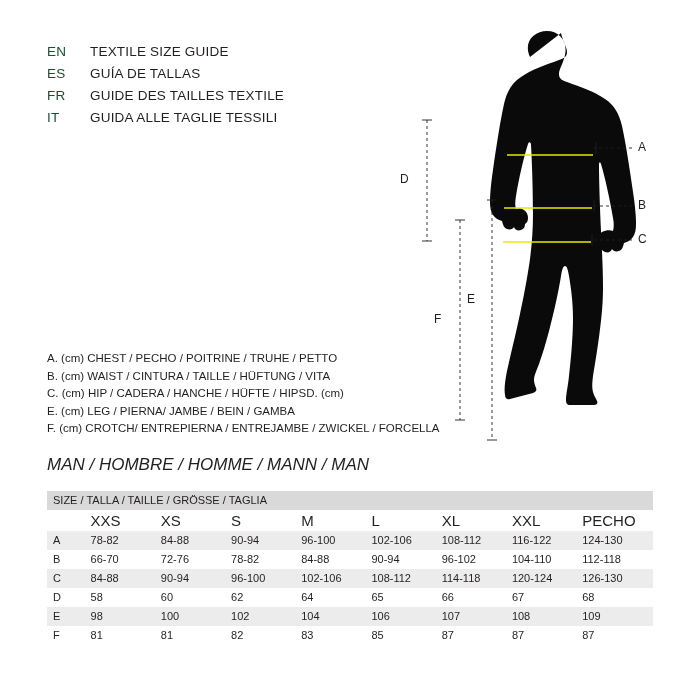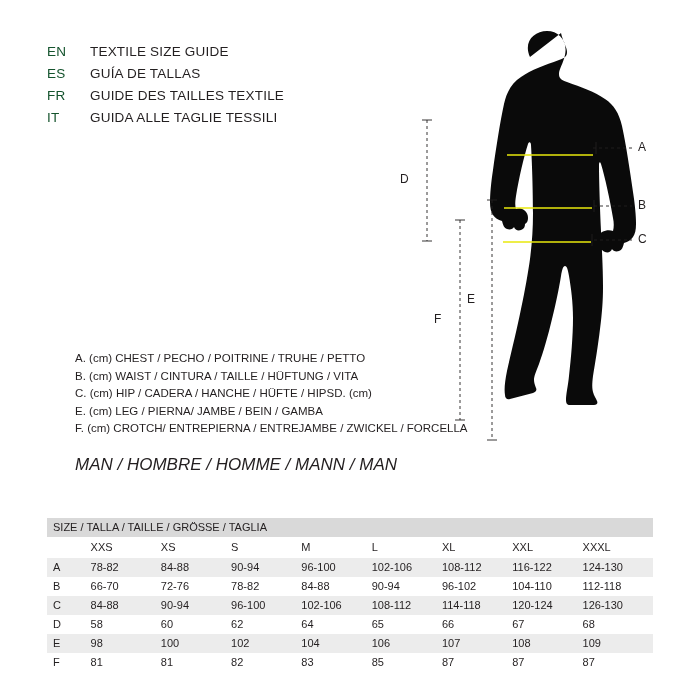"A. (cm) CHEST / PECHO" .legend { margin-left: 28px -> none }
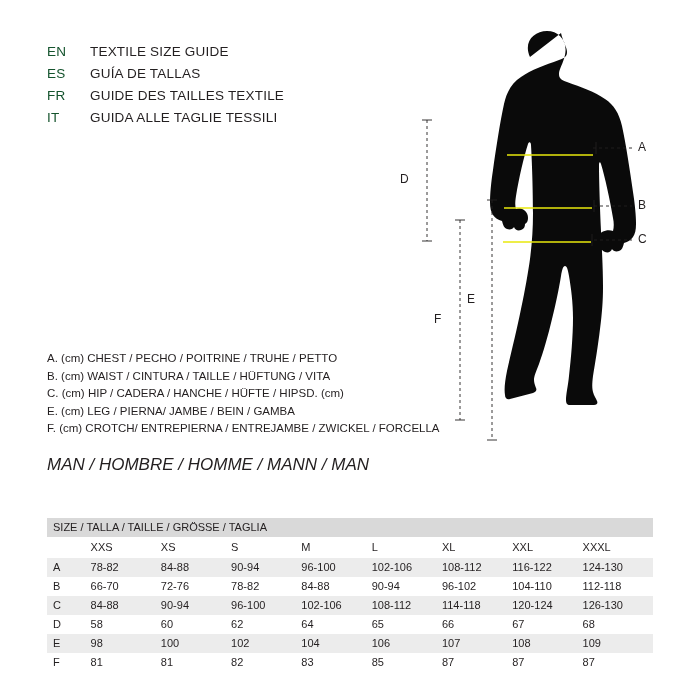"SIZE / TALLA / TAILLE" .table-wrap { top: 518px -> 491px }
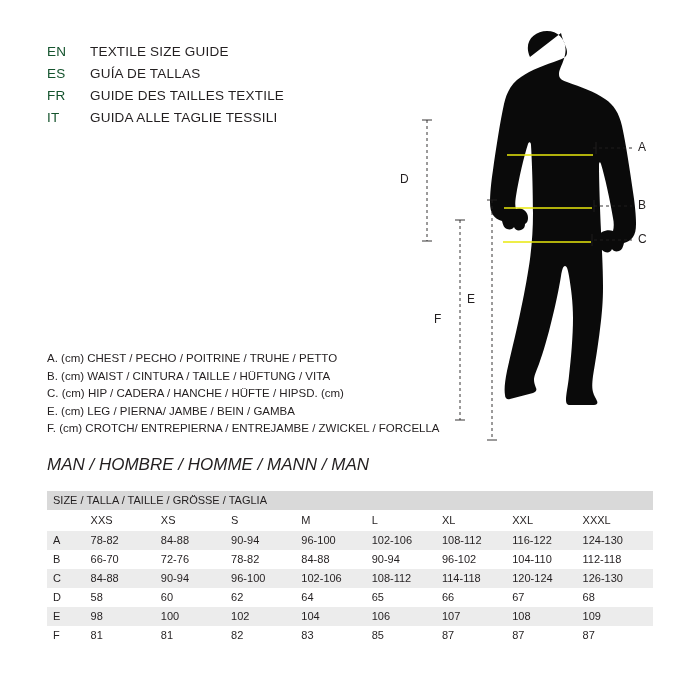"XXS" .head-row td { font-size: 11px -> 15px }
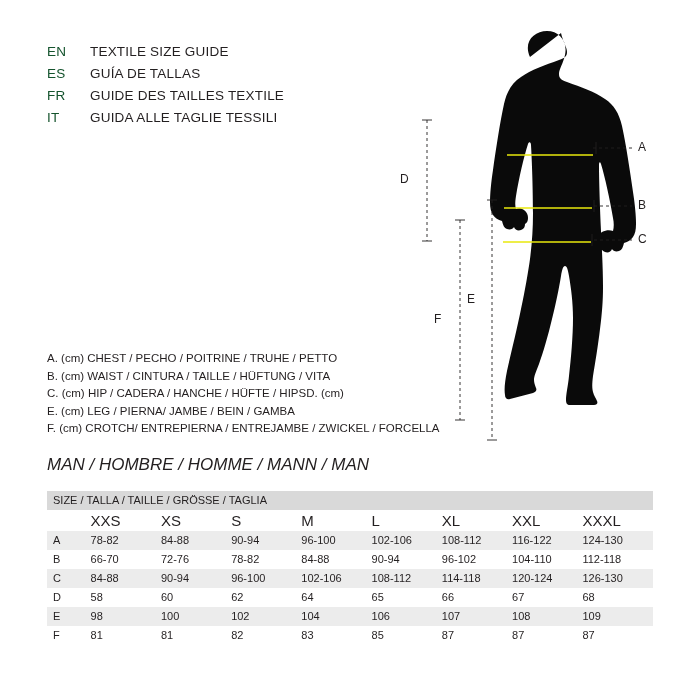"XXXL" td.c-val { text: XXXL -> PECHO }
